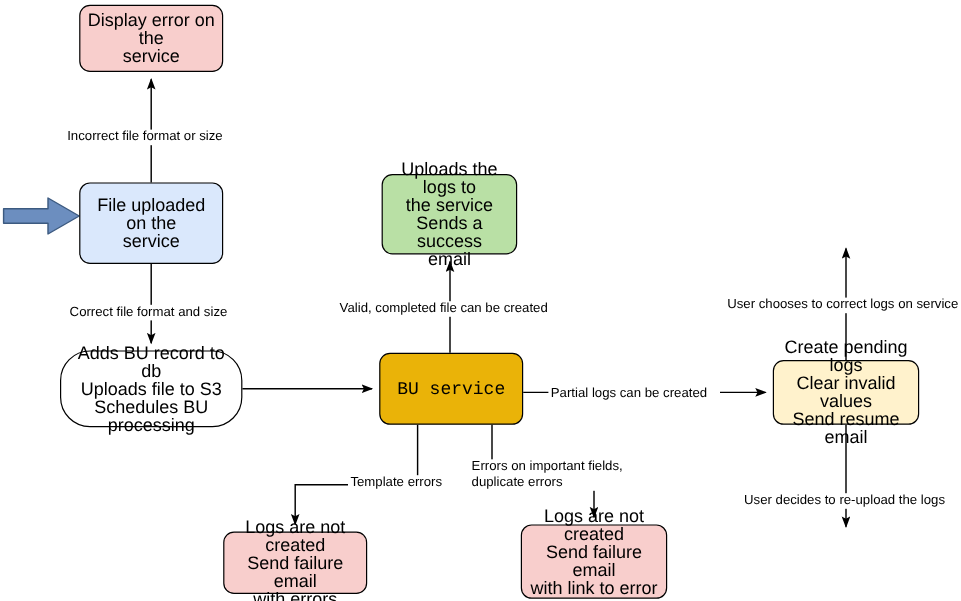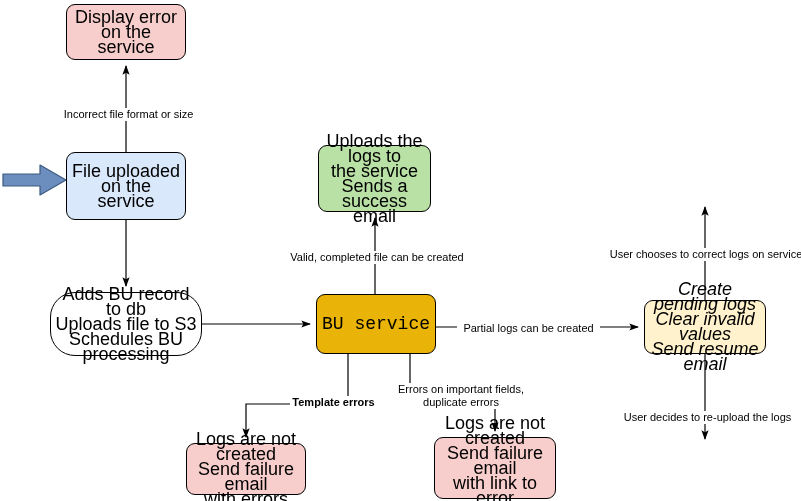"Display error on the" .node { font-size: 18px -> 15px }
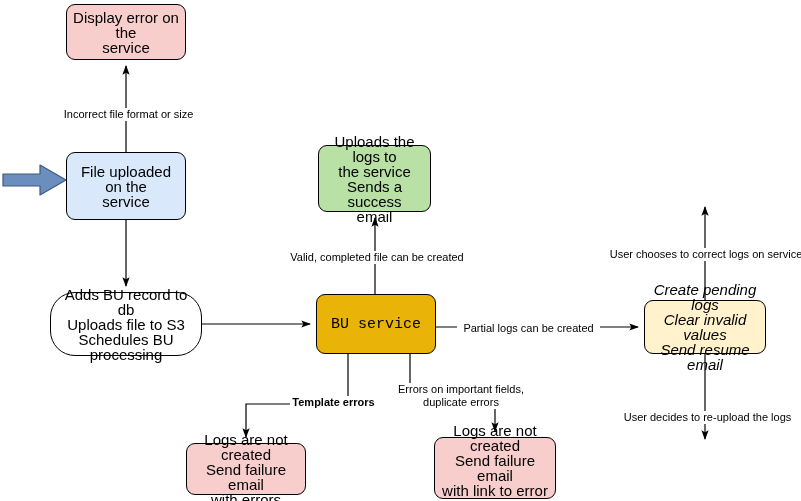"Incorrect file format or size" .edge-label { text-align: center -> none }
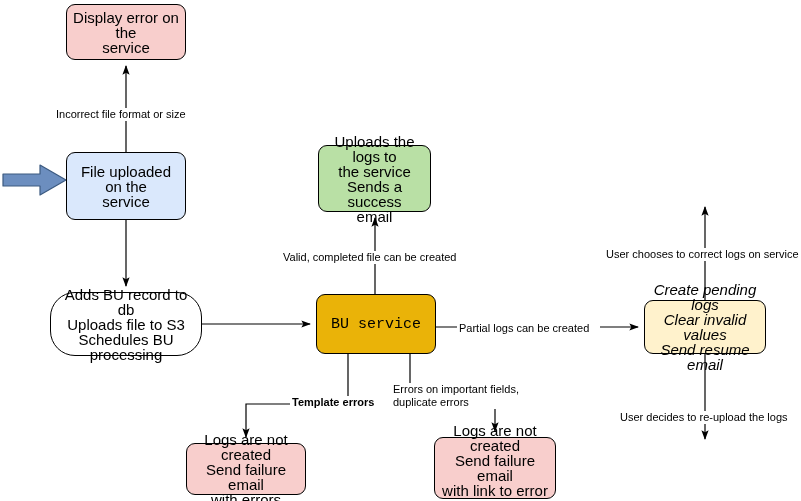"Correct file format and size" div.edge-label { html: none -> <div>Correct file format and size</div> }
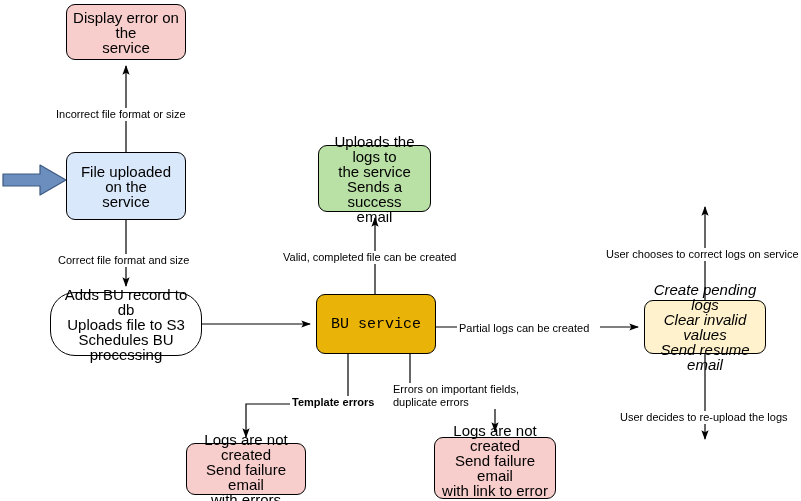"Create pending logs" div.node { font-style: italic -> none }
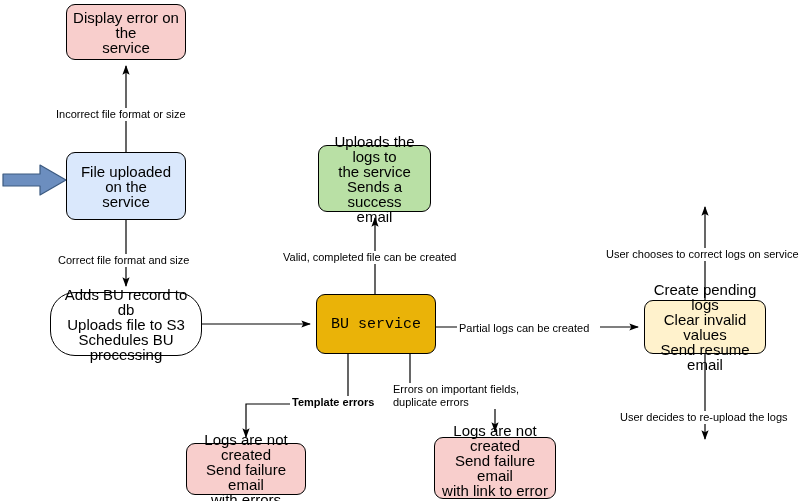"Template errors" div.edge-label { font-weight: bold -> none }
